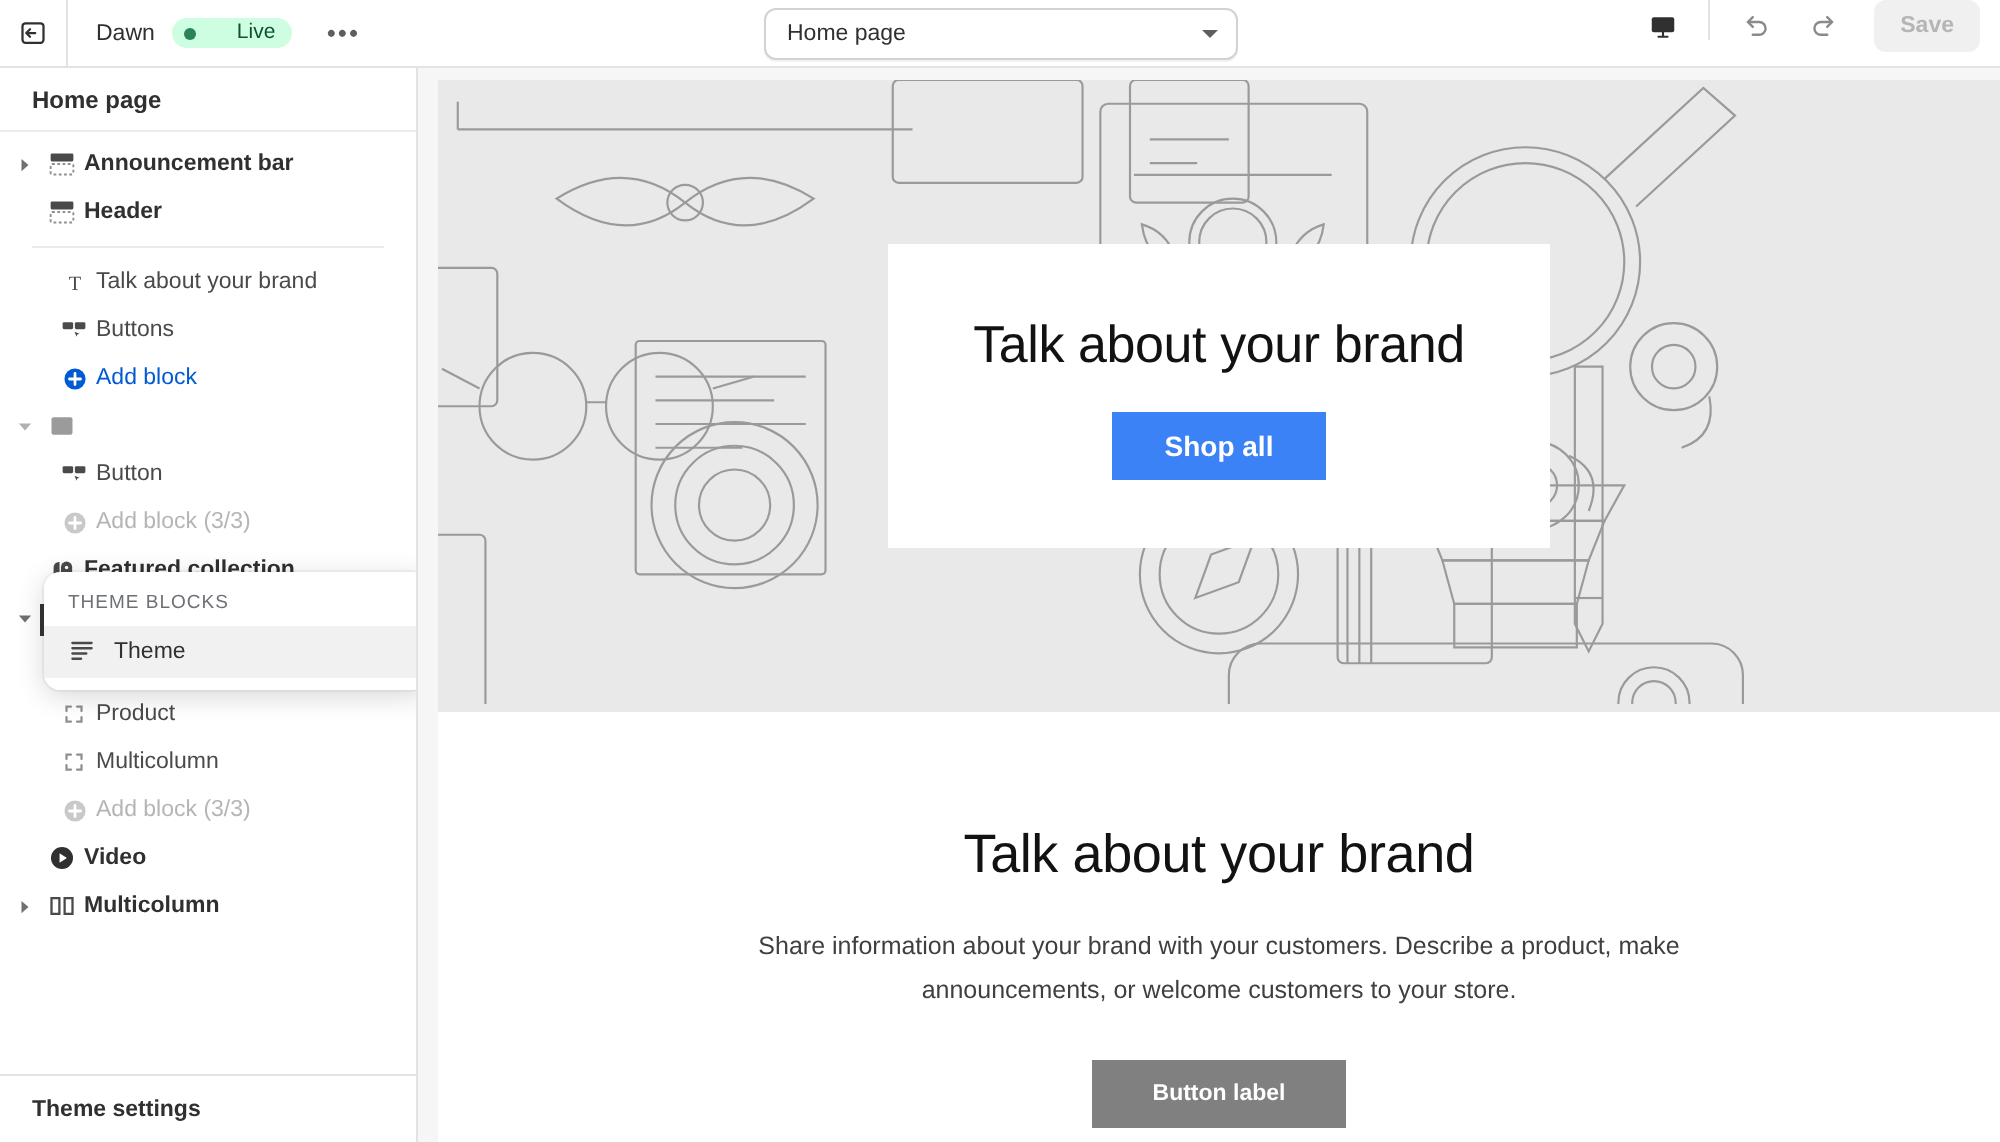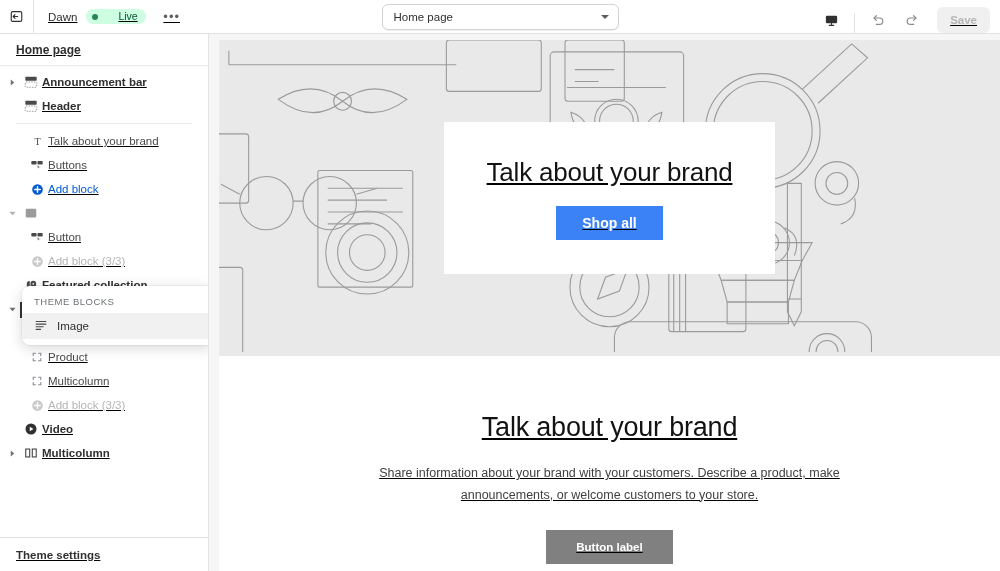"Dawn" .app { text-decoration: underline -> none }
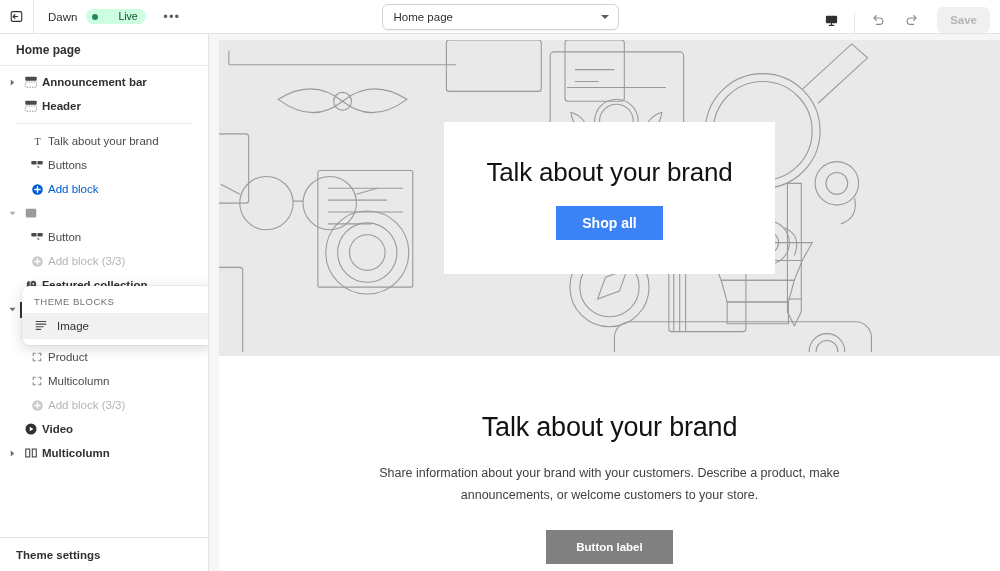"Save" .tb-right { align-items: flex-end -> flex-start }
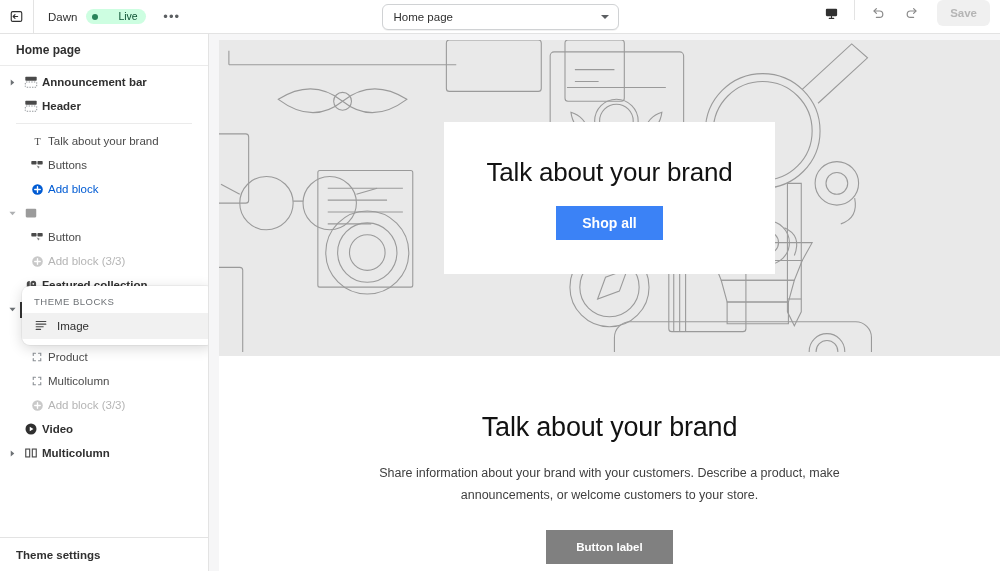"Image" span { text: Image -> Theme }
